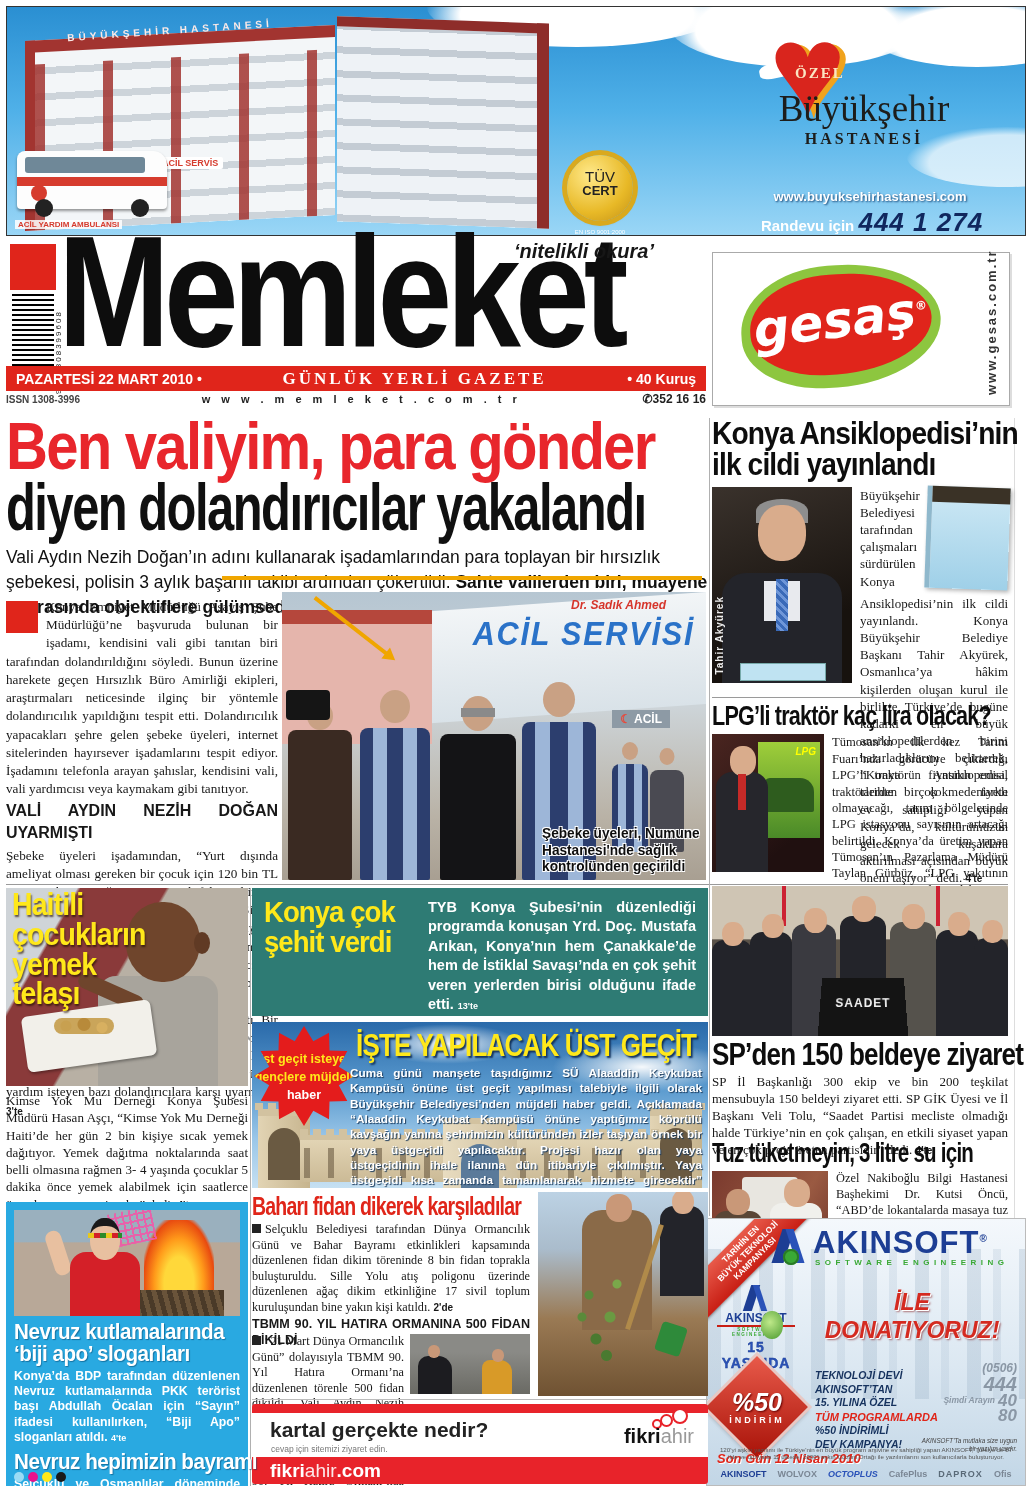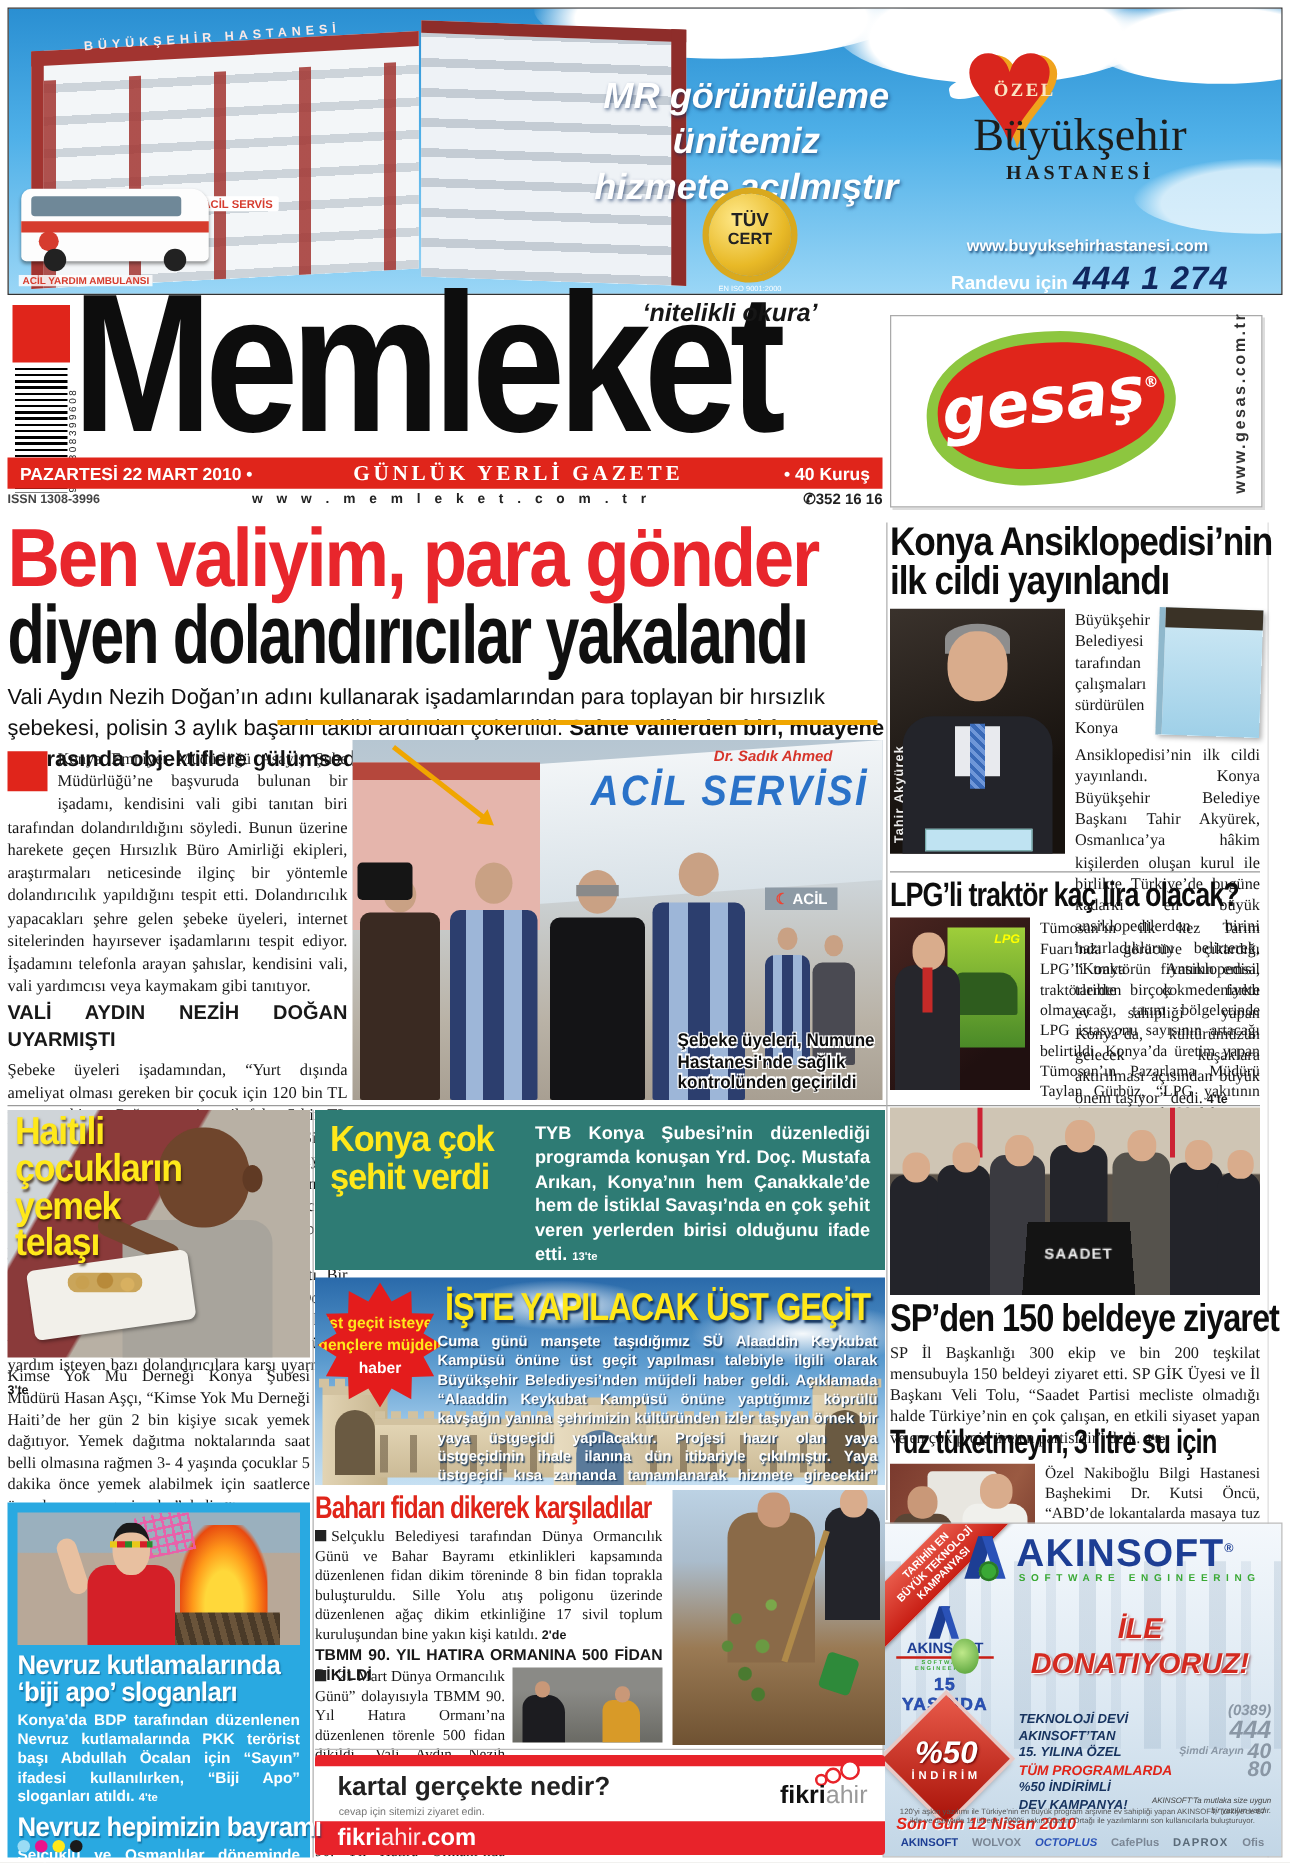"MR görüntüleme ünitemiz" div.abs { html: <div> <div>MR görüntüleme ünitemiz</div> <div>hizmete açılmıştır</div> </div> -> none }
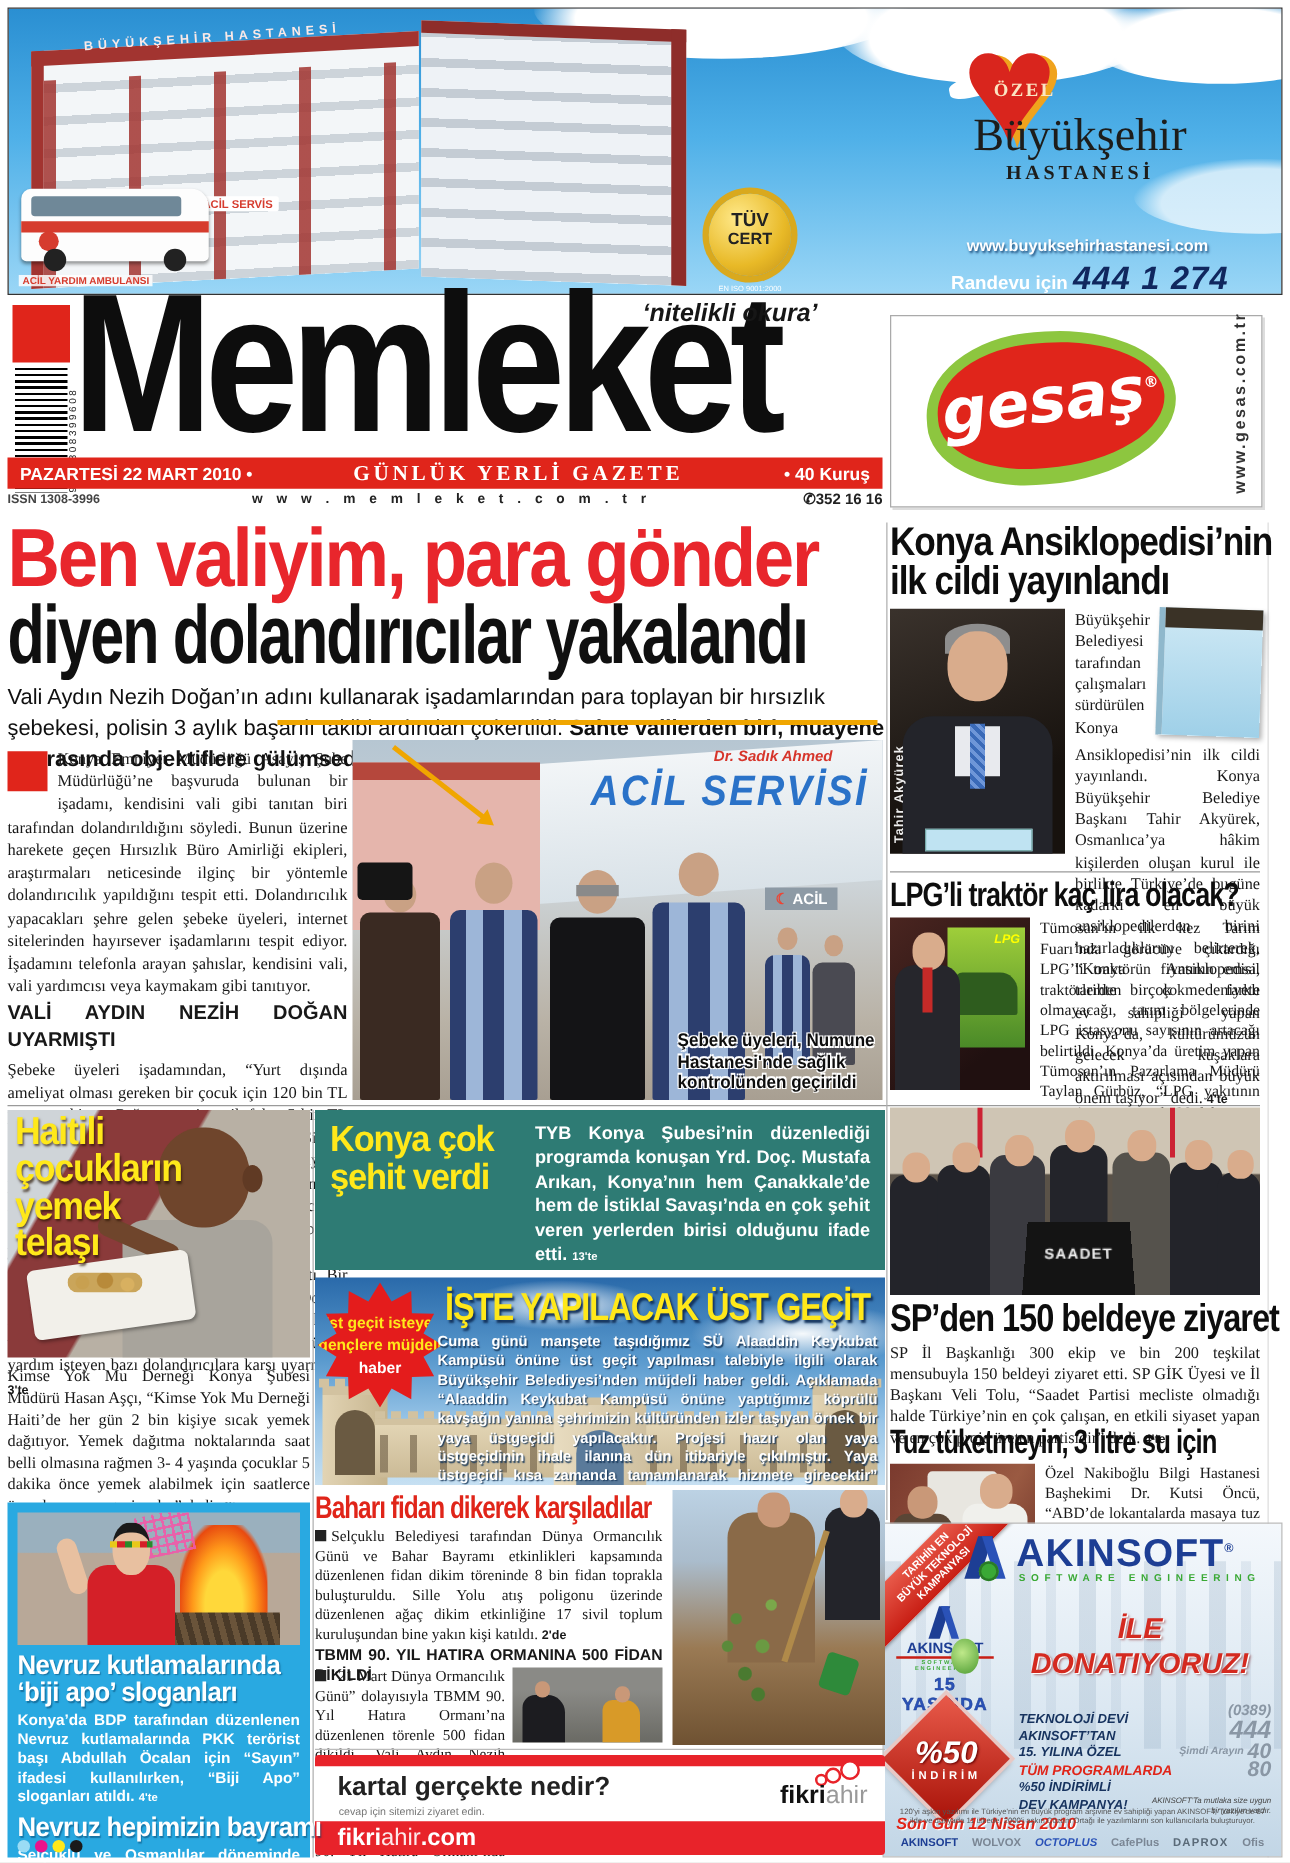"TÜV" #tuv .t1 { font-weight: bold -> normal }
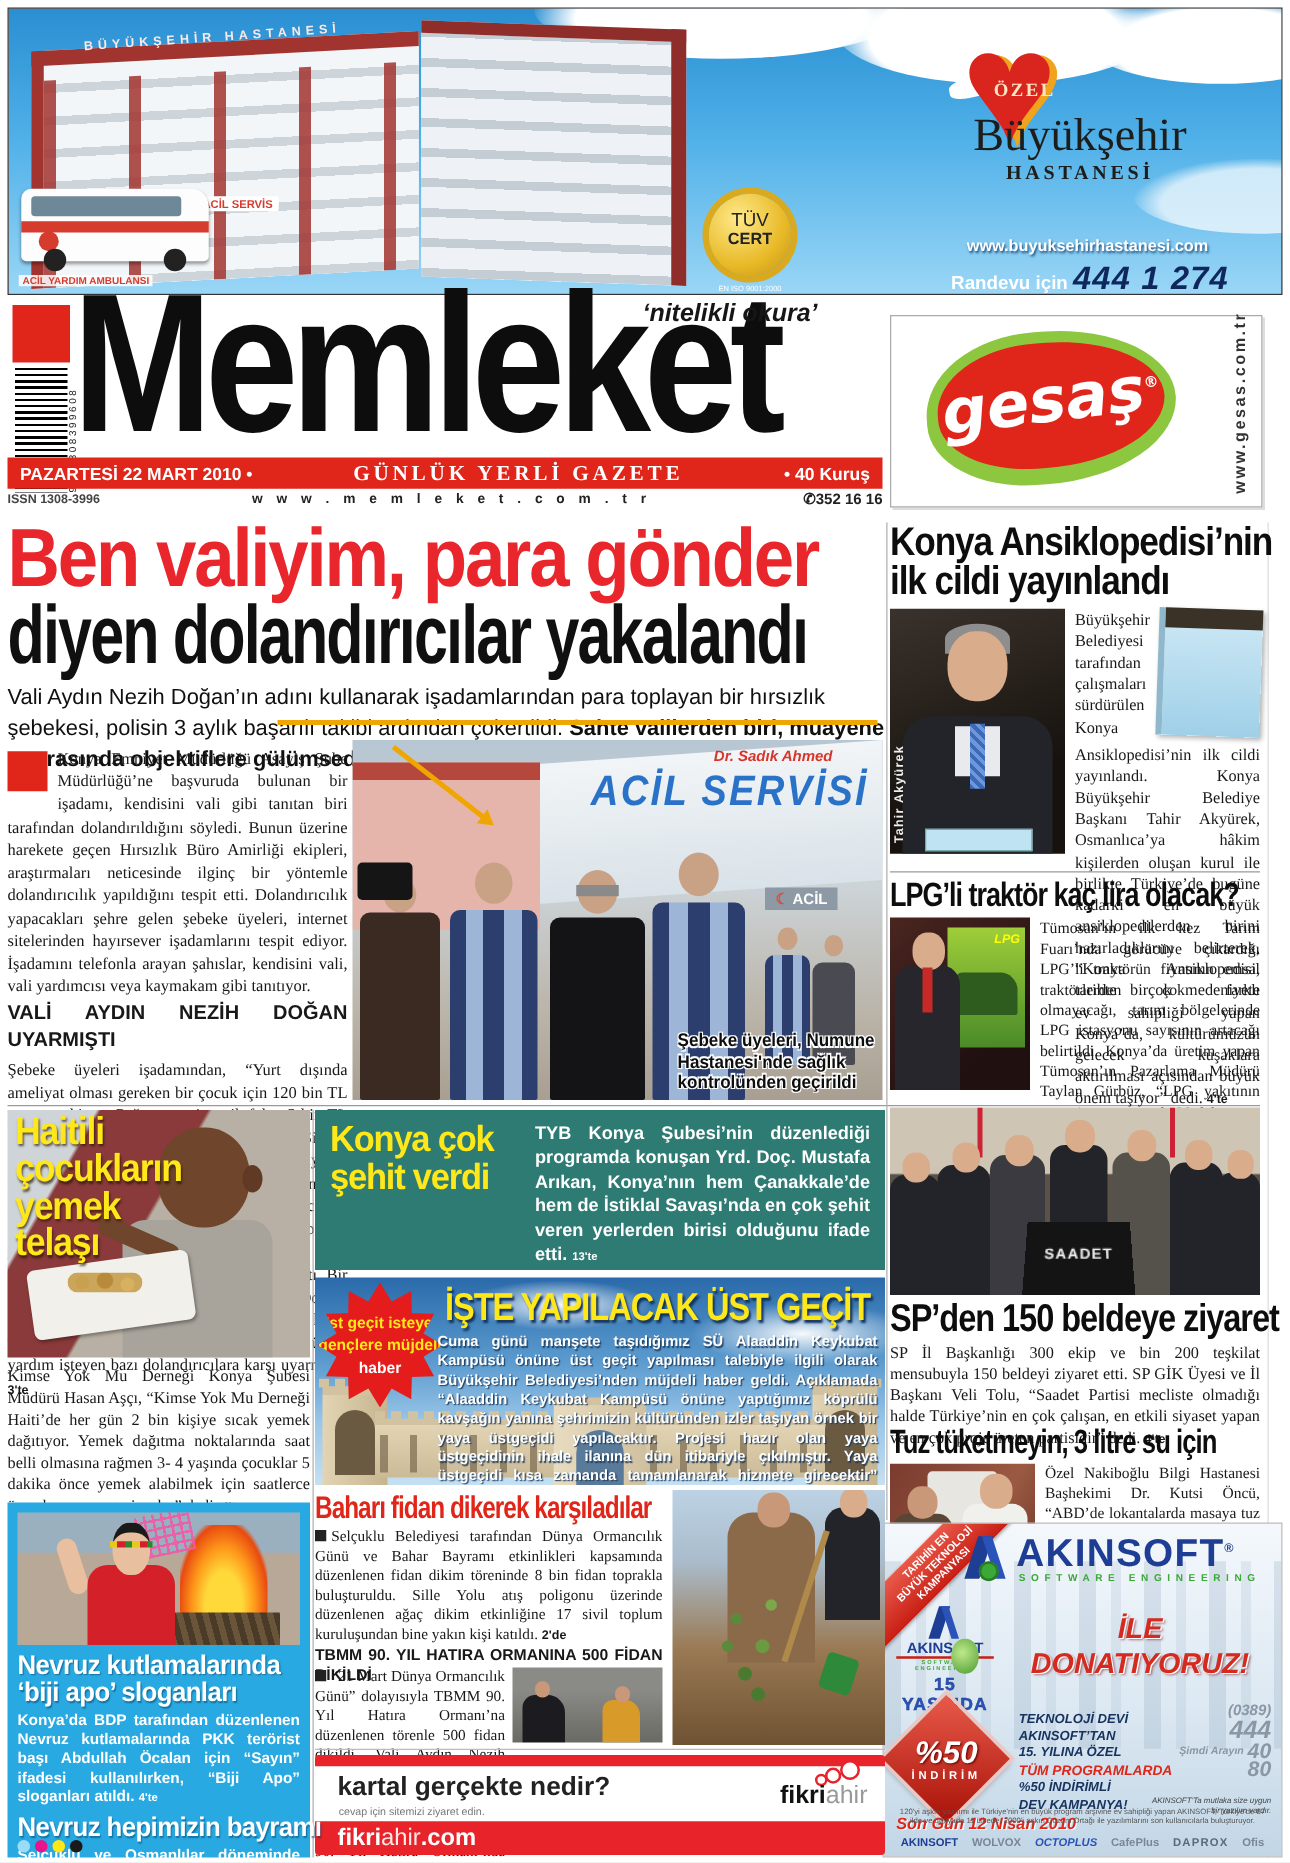"(0389)" div.c1 { text: 0389 -> 0506 }
